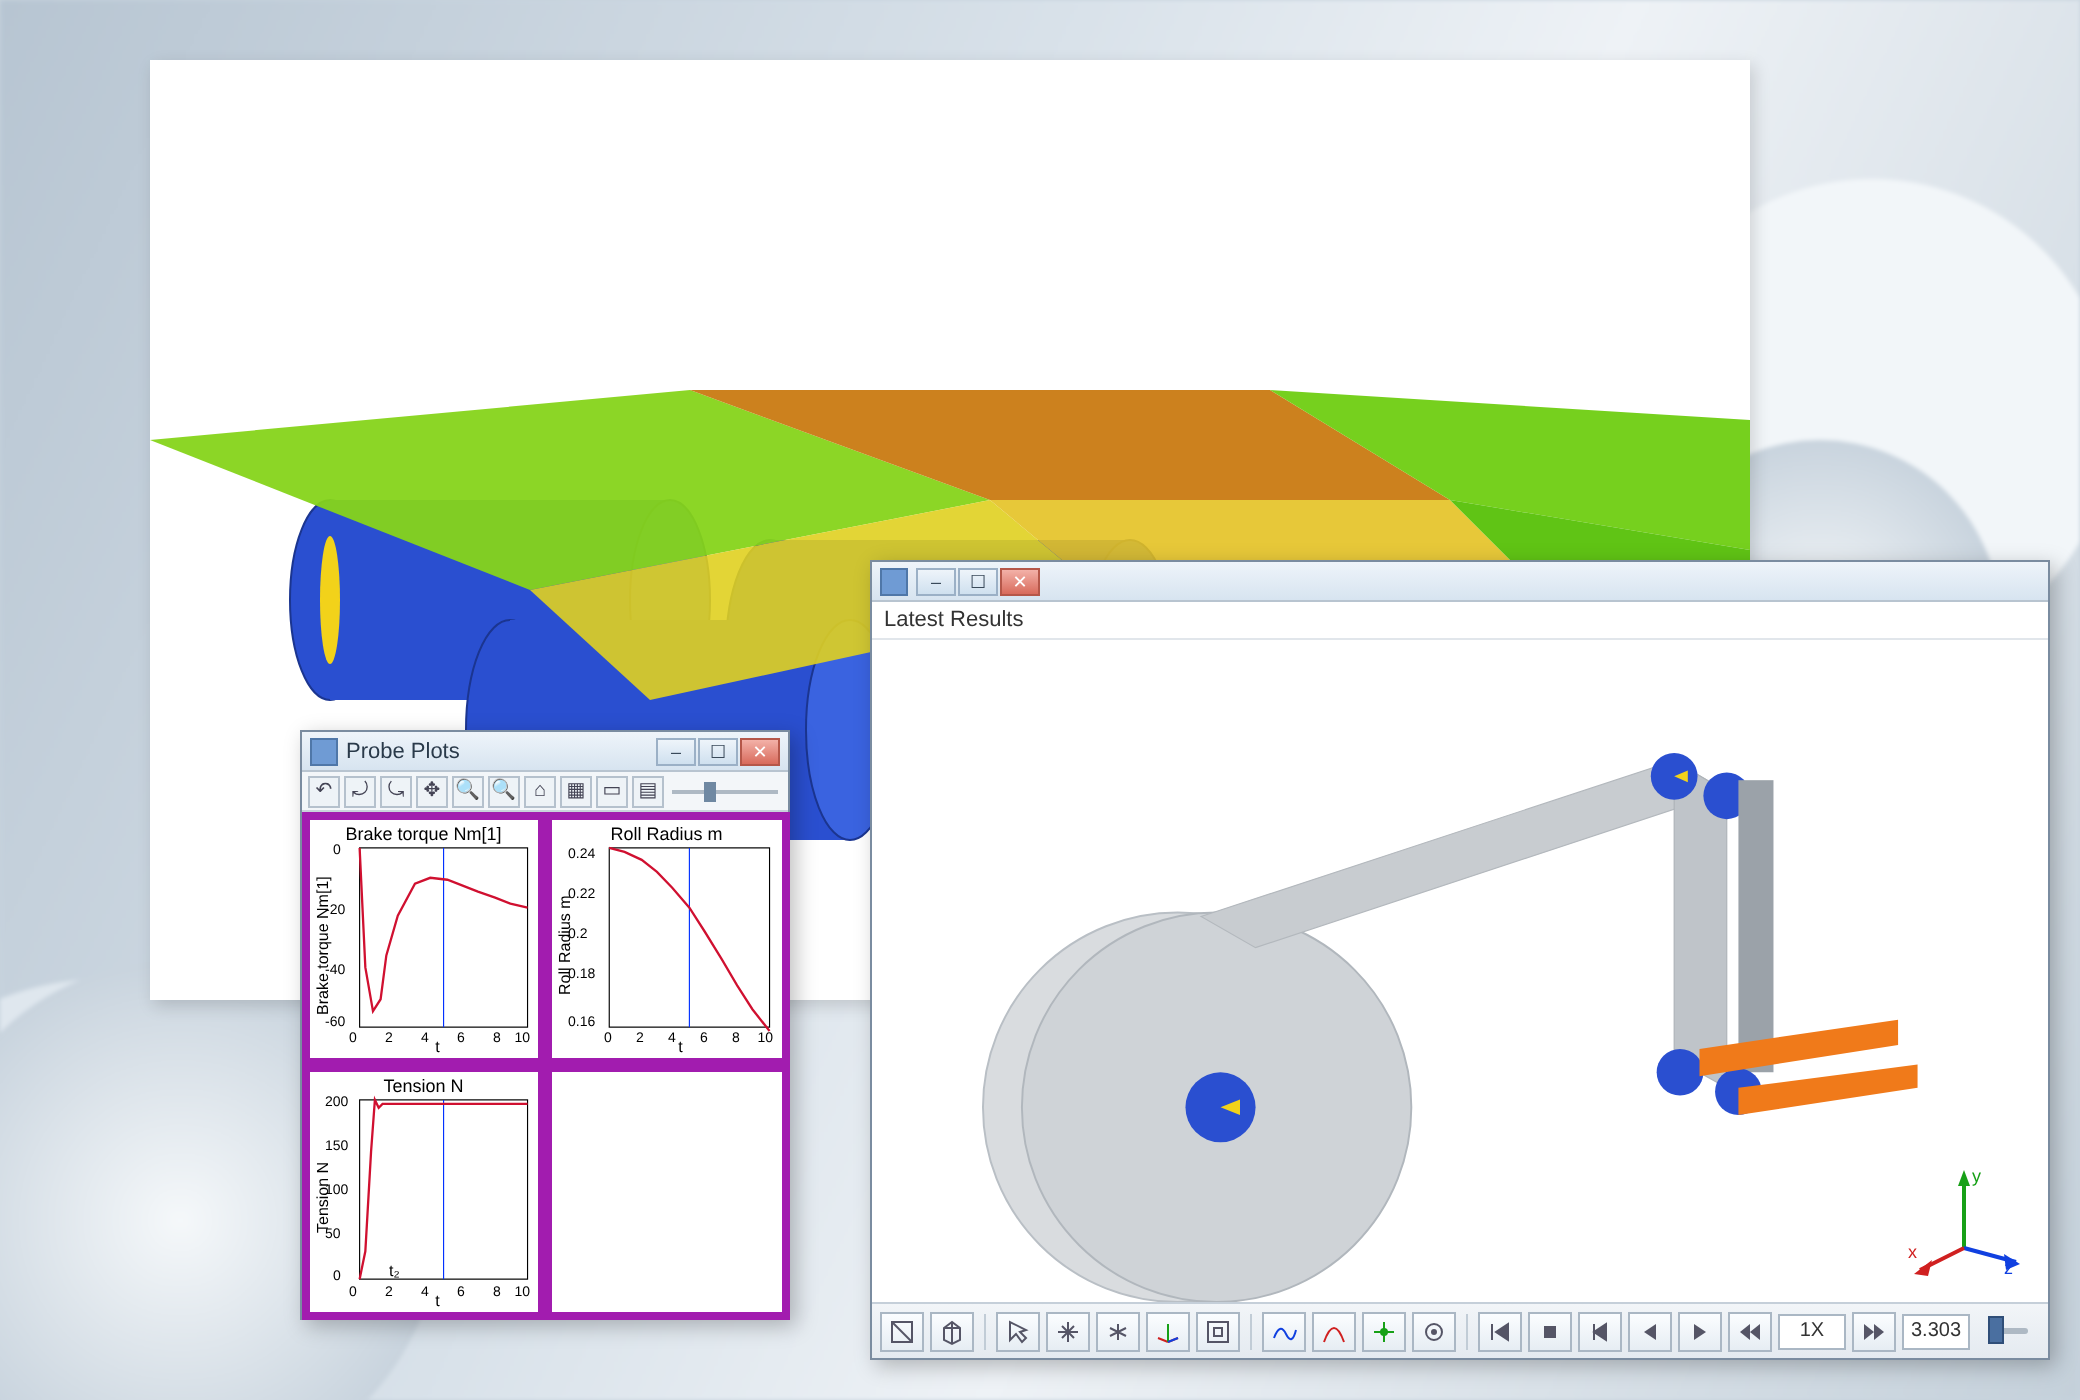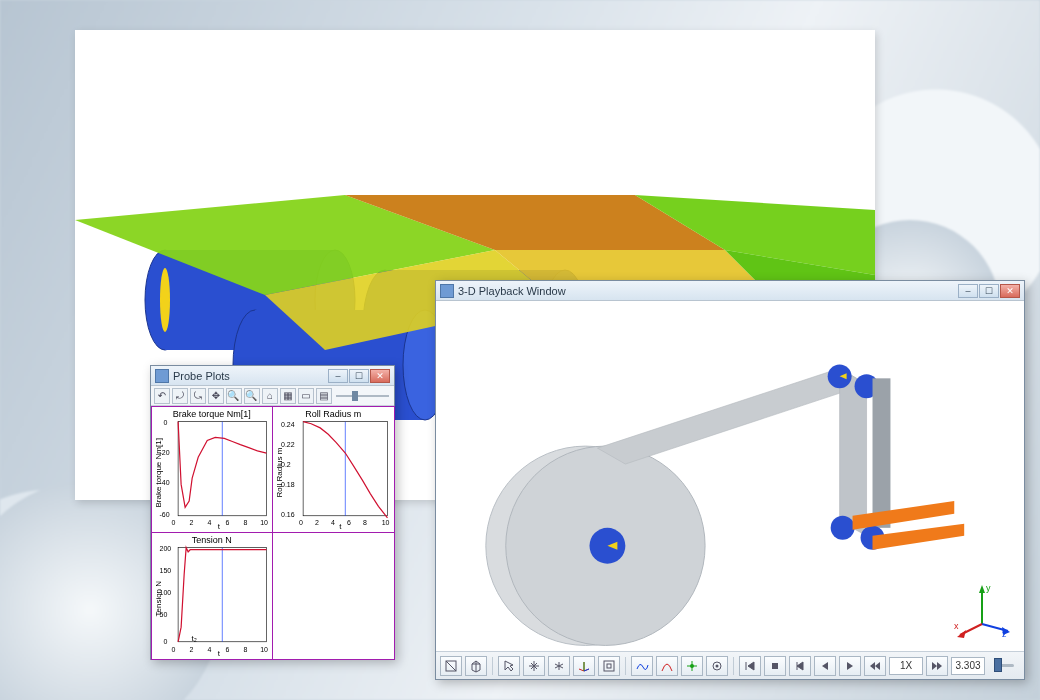"3-D Playback Window" div.title { html: <div>3-D Playback Window</div> -> none }
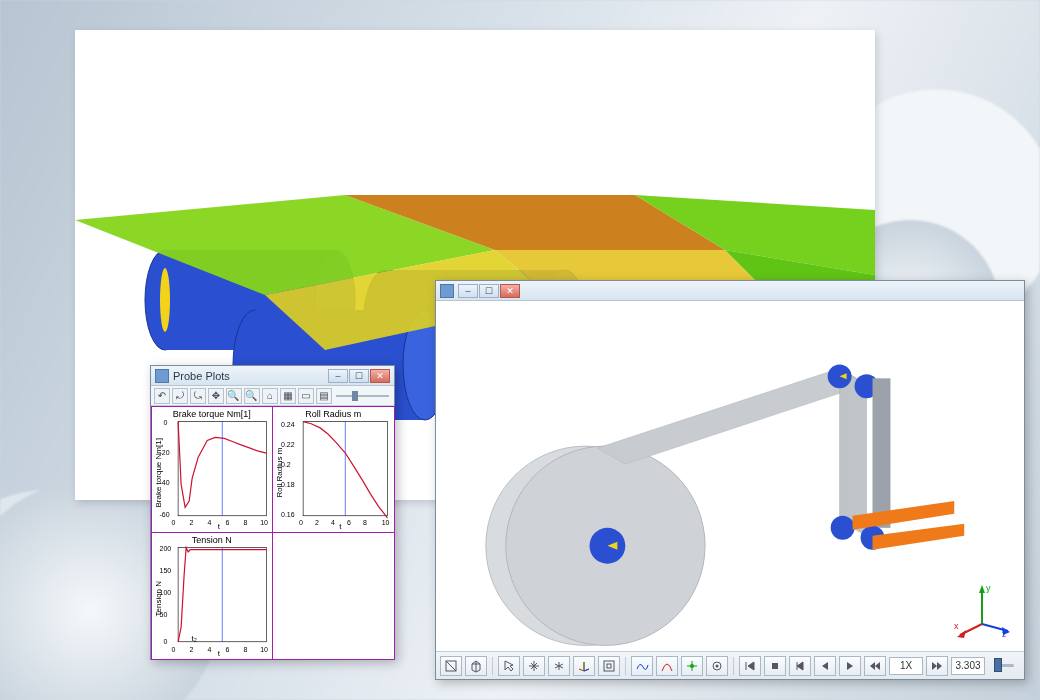"Latest Results" div.subtitle { html: none -> <div>Latest Results</div> }
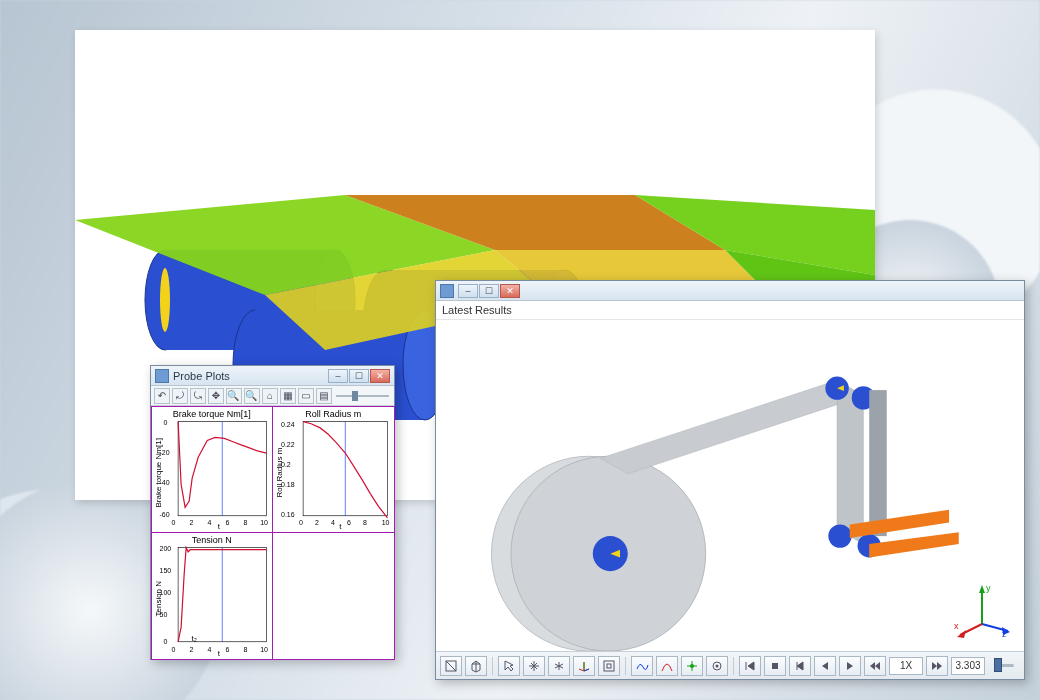"Brake torque Nm[1]" .probe .plot { border: 1px solid #a21caf -> 4px solid #a21caf }
